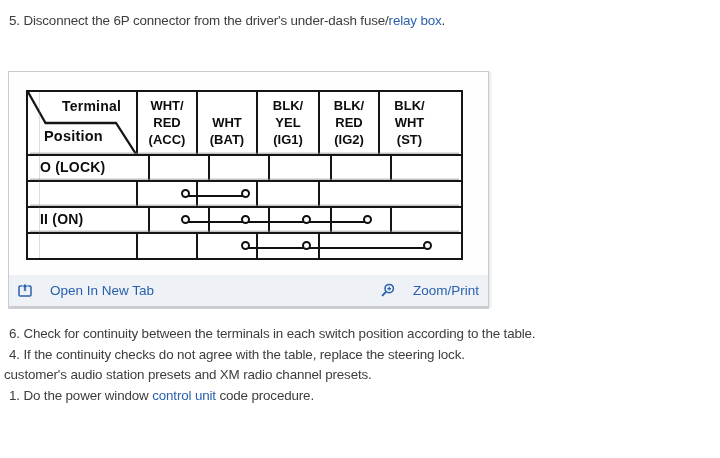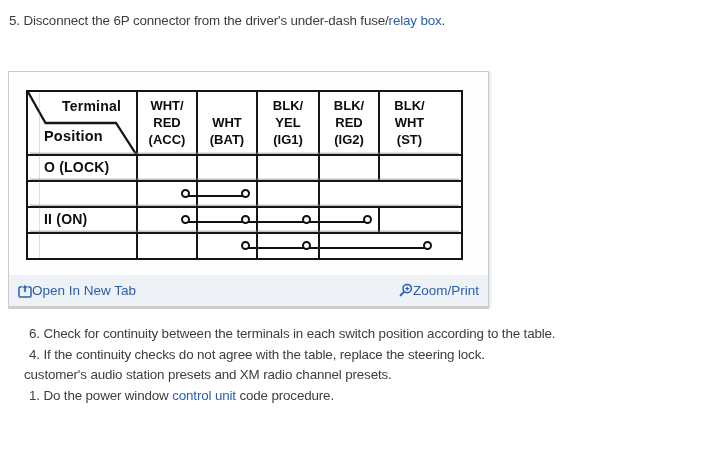"O (LOCK)" .rowlab { margin-left: none -> 12px; padding-left: 16px -> none }
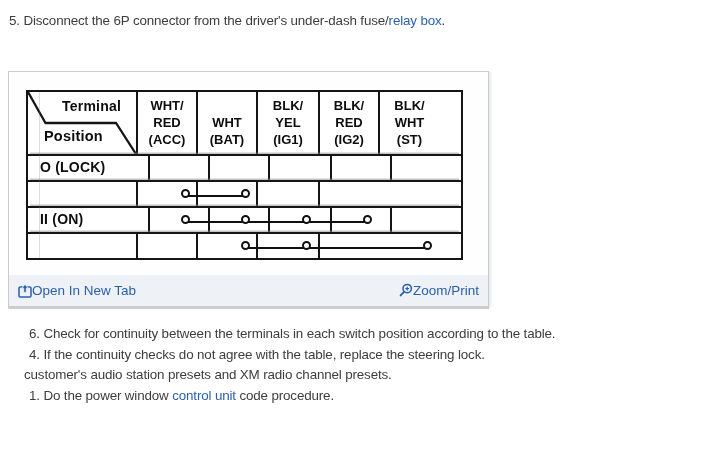"Open In New Tab" .tb-link { align-items: flex-end -> flex-start; gap: 0 -> 18px }
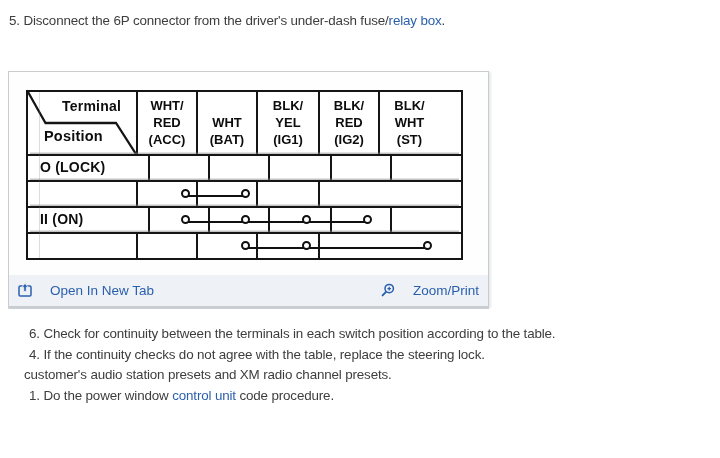"6. Check for continuity between" #steps-block { margin-left: 20px -> none }
